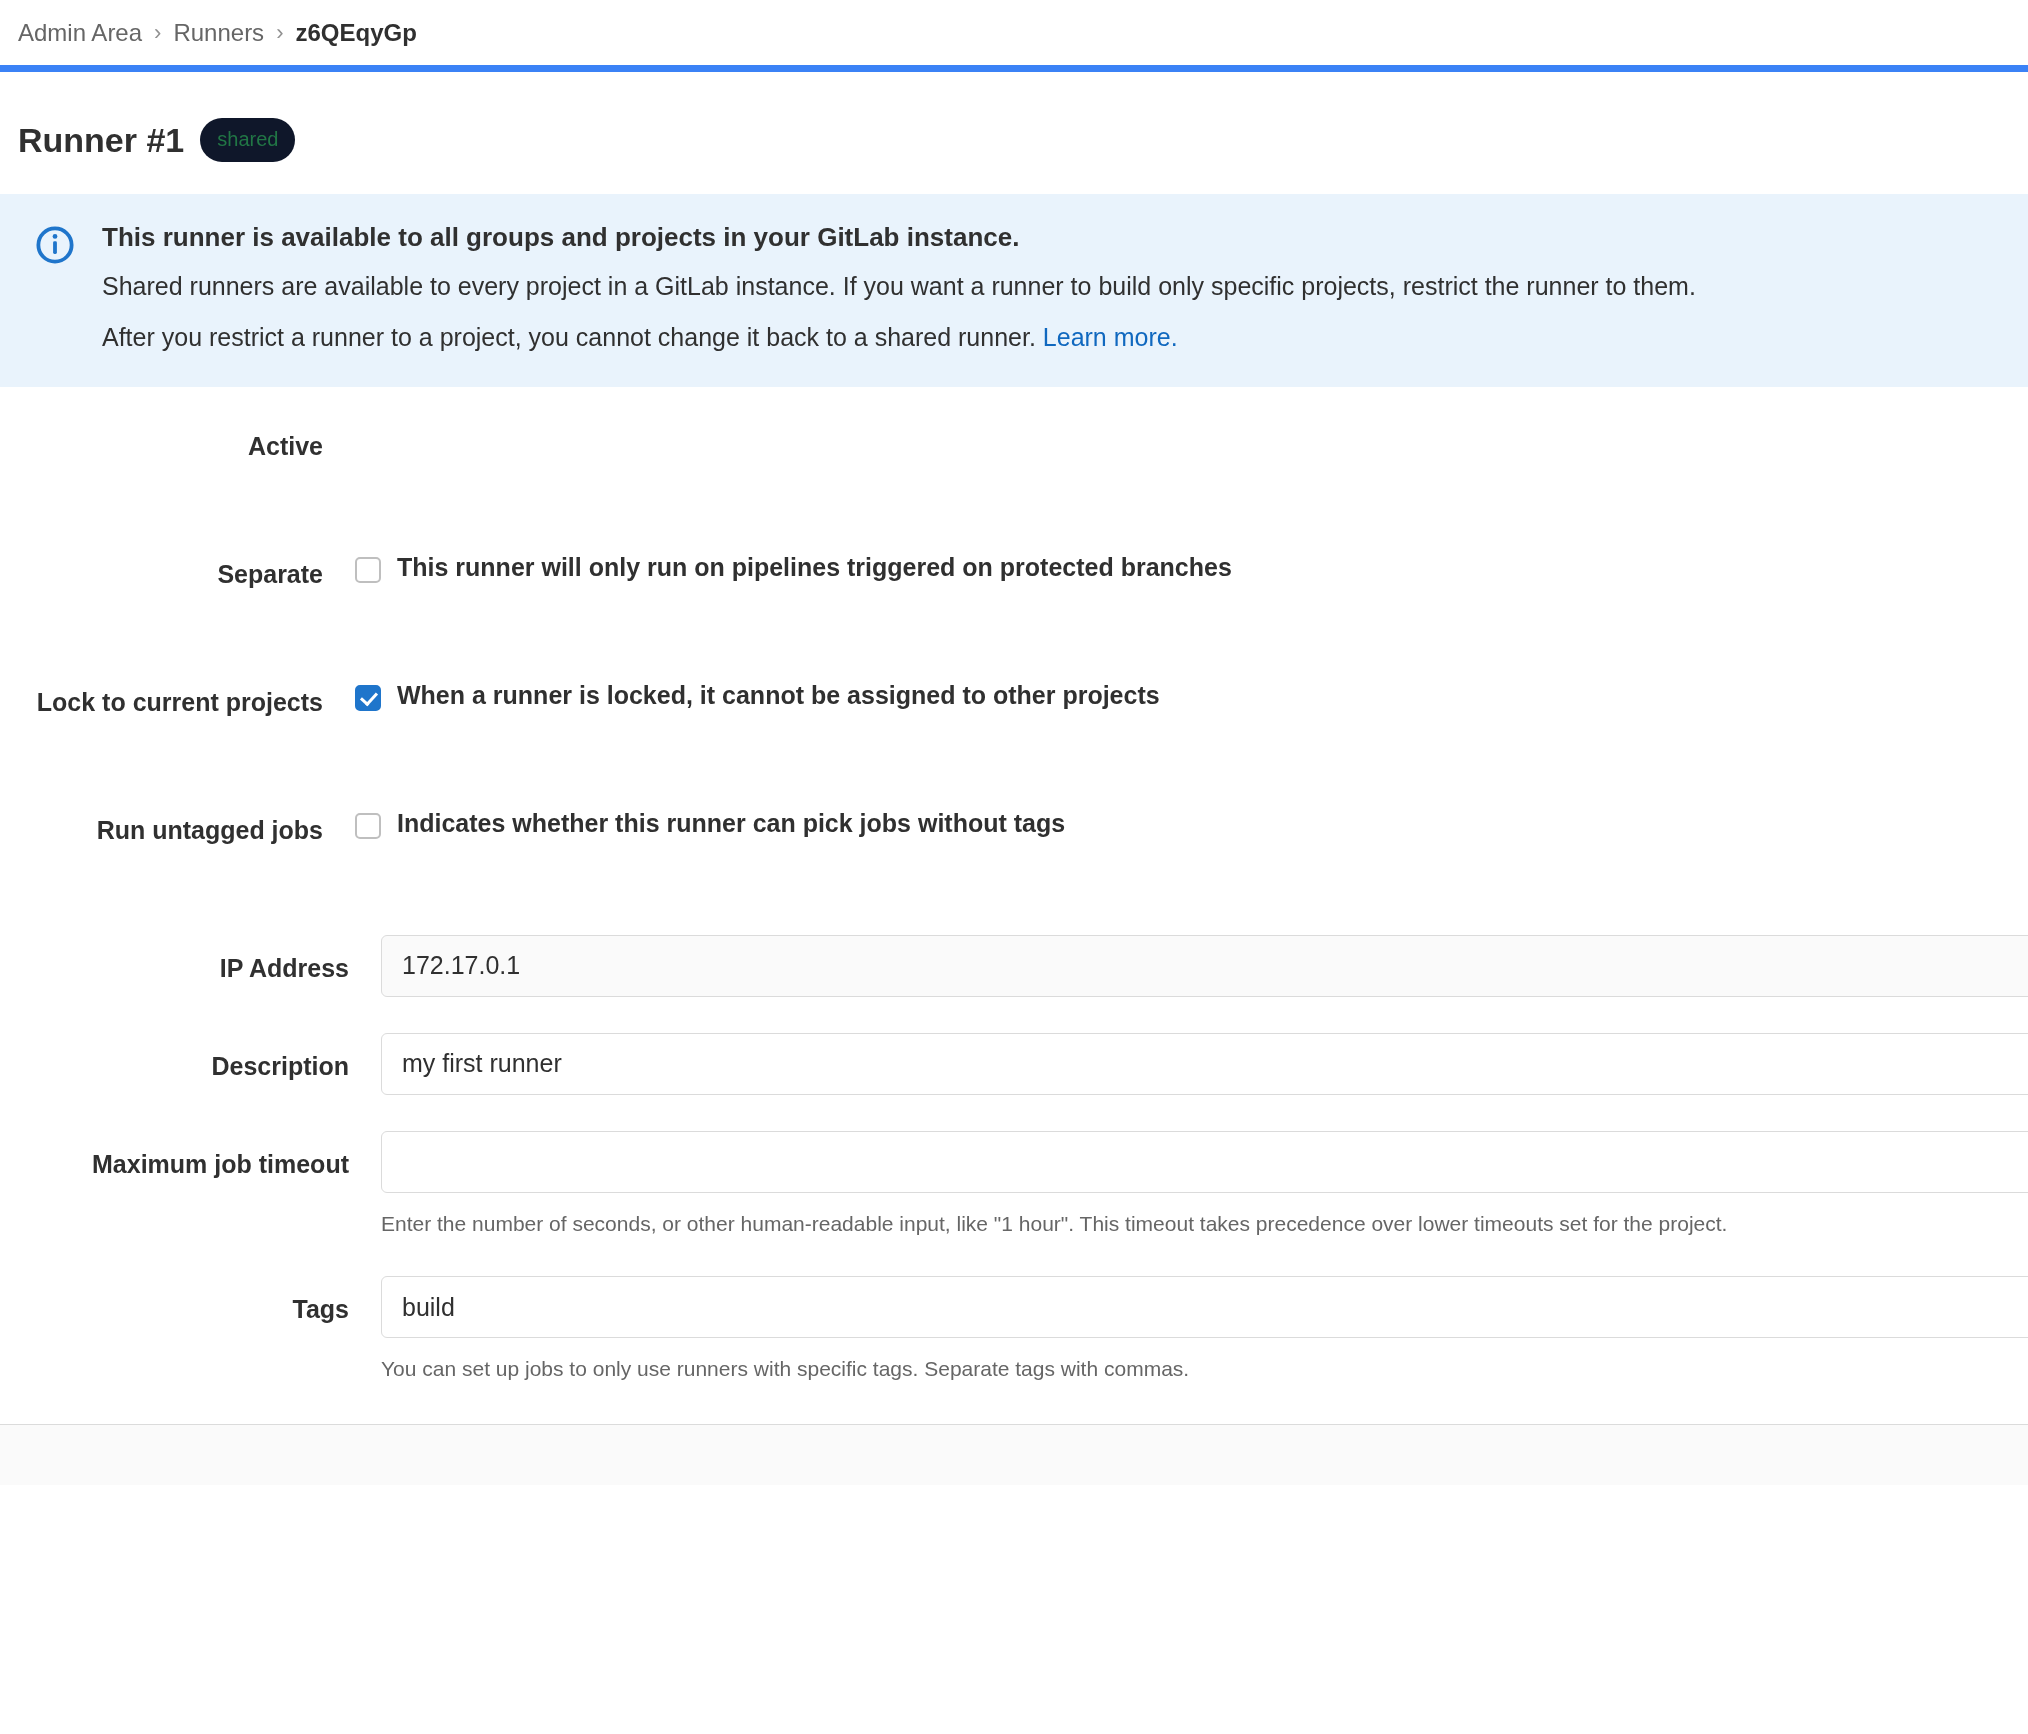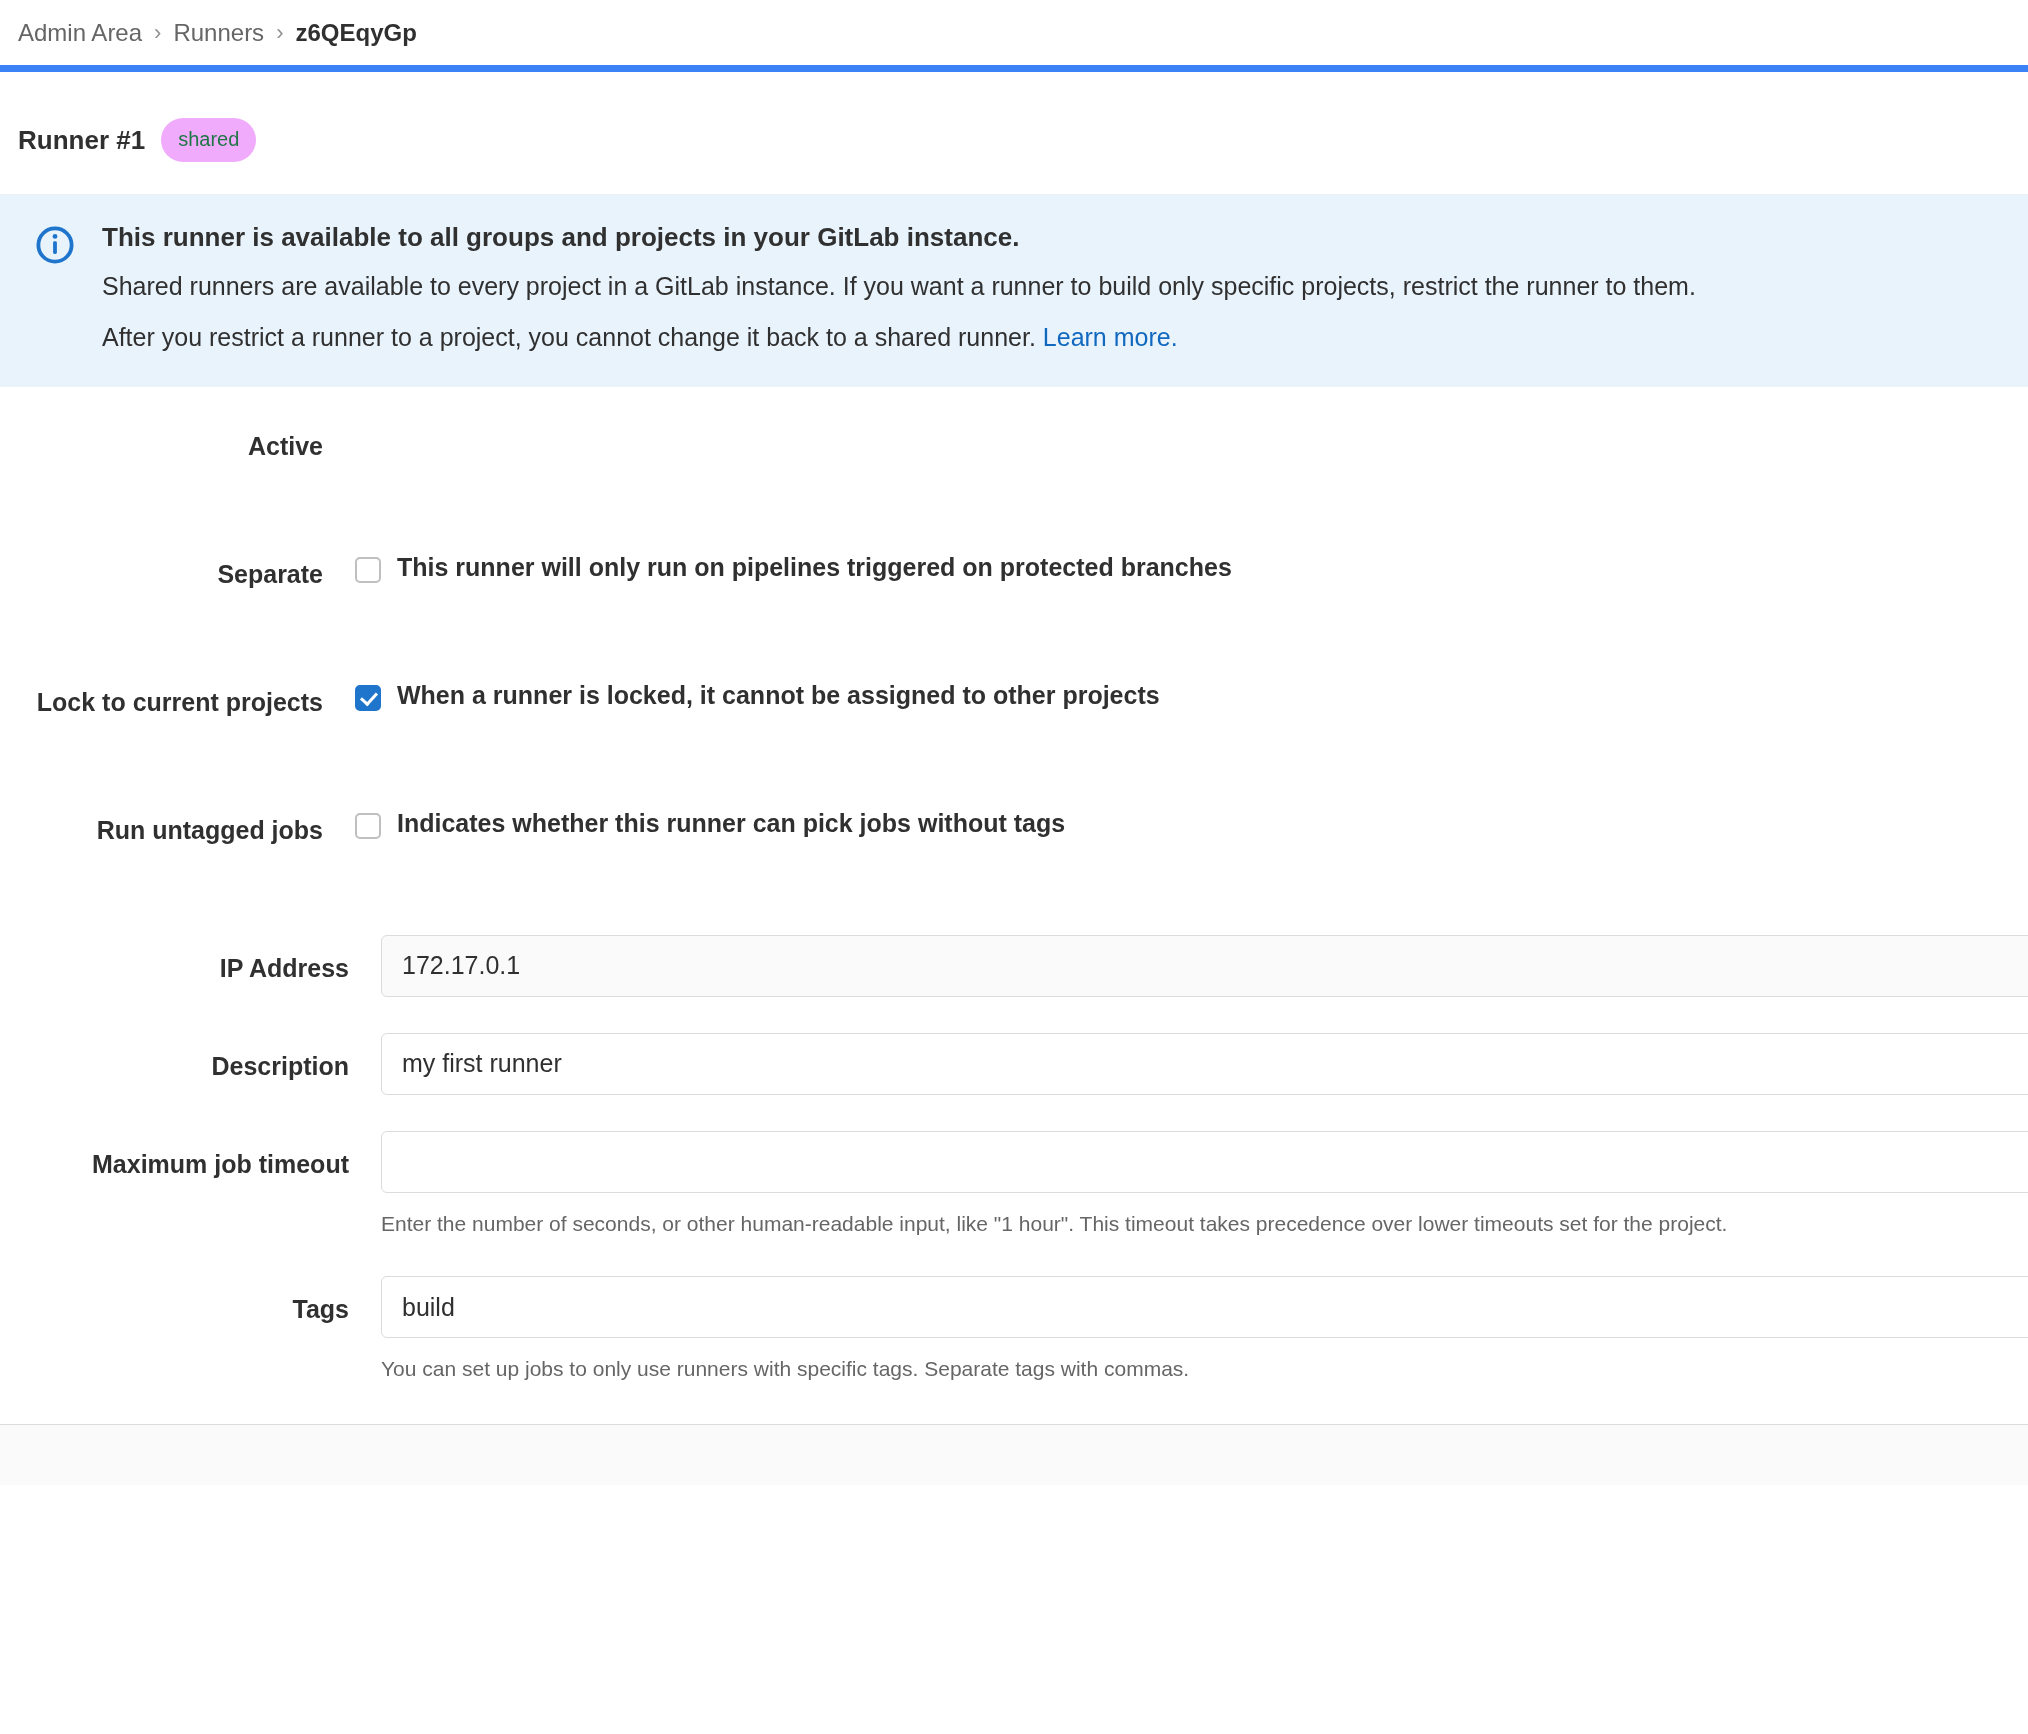"Runner #1" .page-title { font-size: 26px -> 34px }
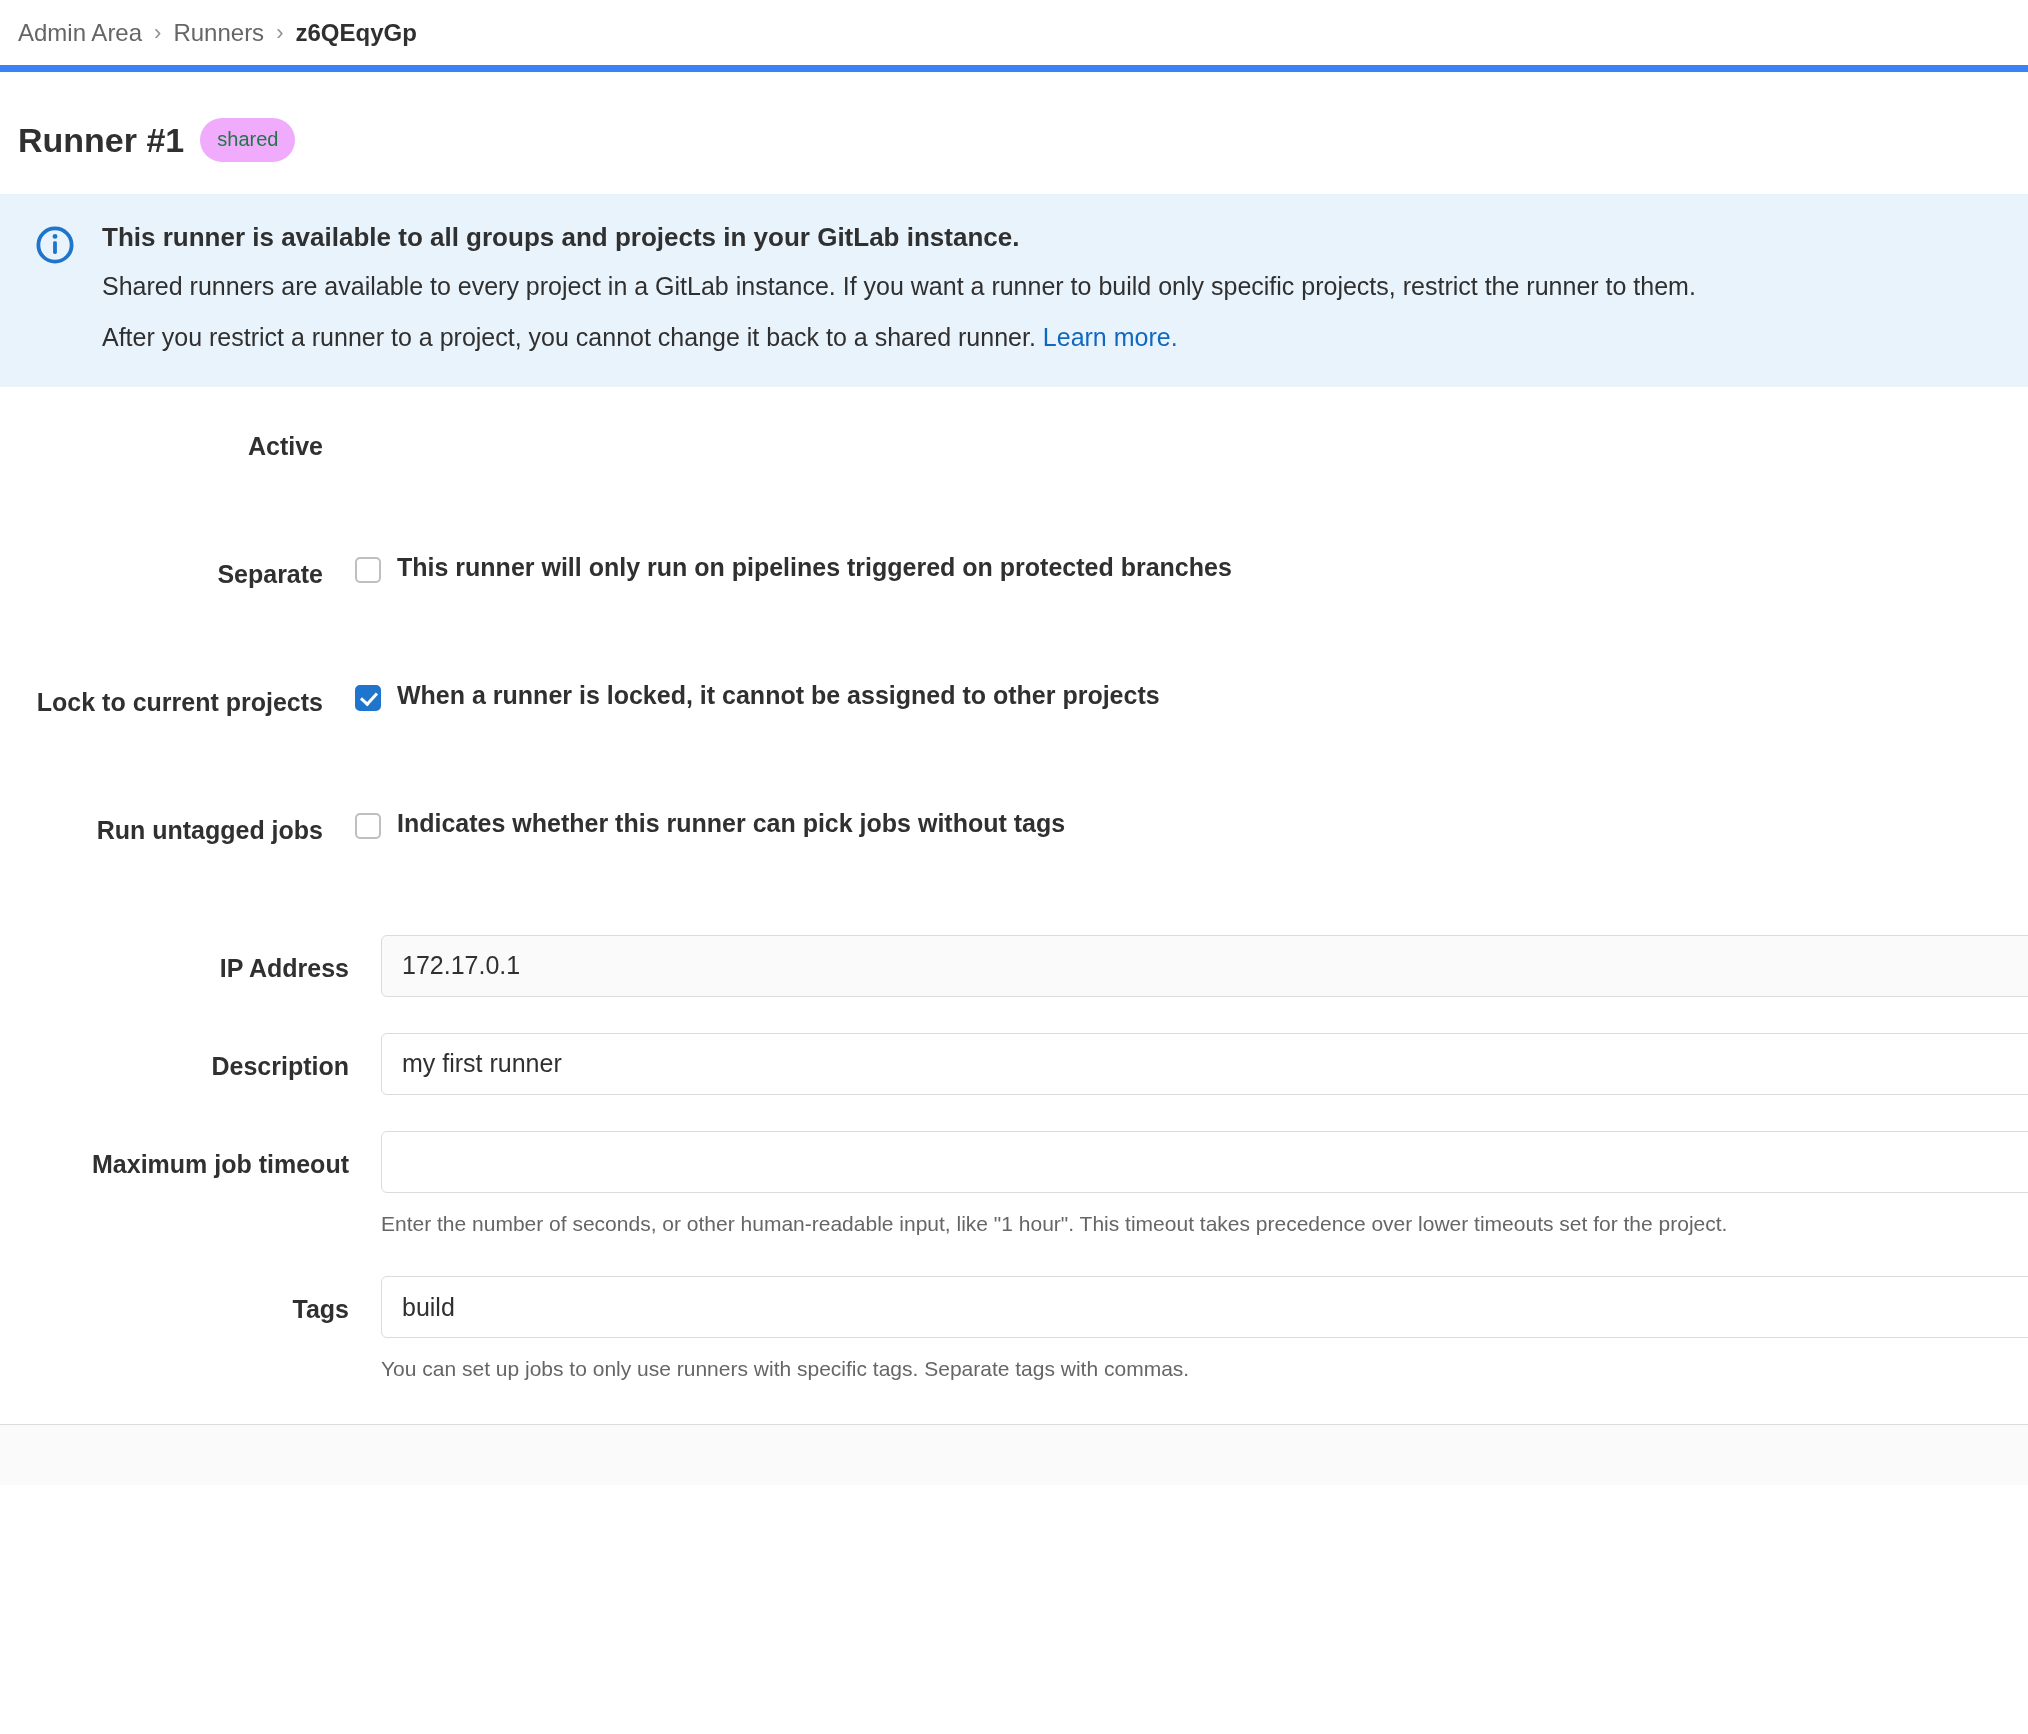"shared" .badge-shared { background: #f0abfc -> #0f172a }
